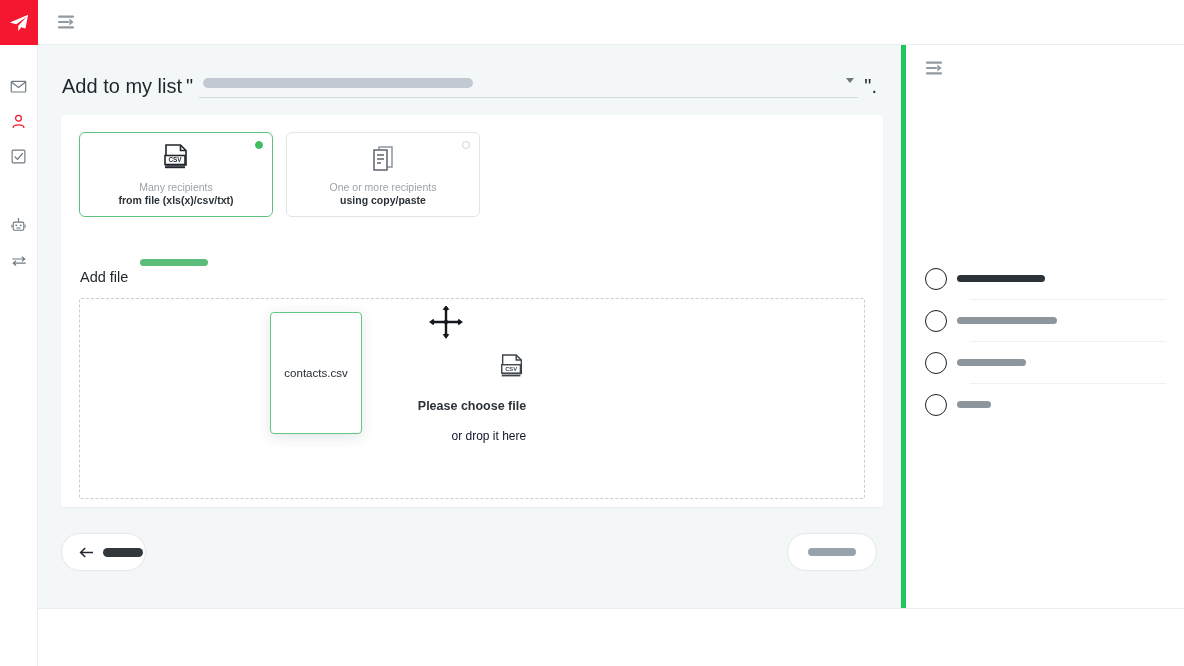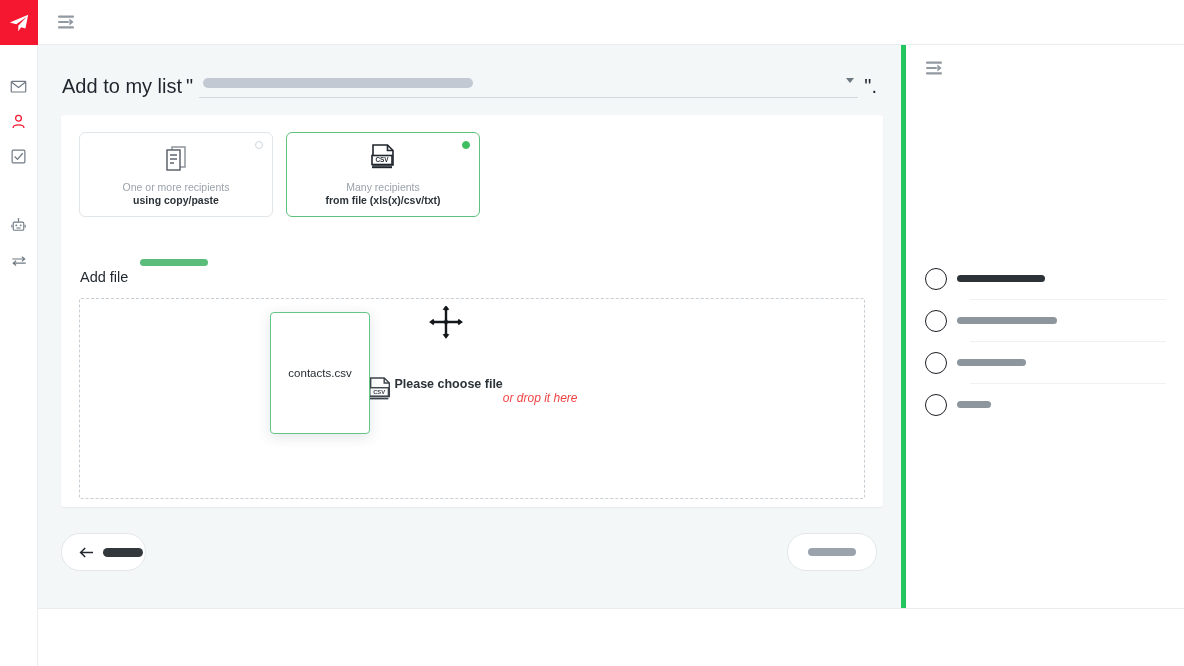"One or more recipients" div.option { order: before "Many recipients" -> after "Many recipients" }
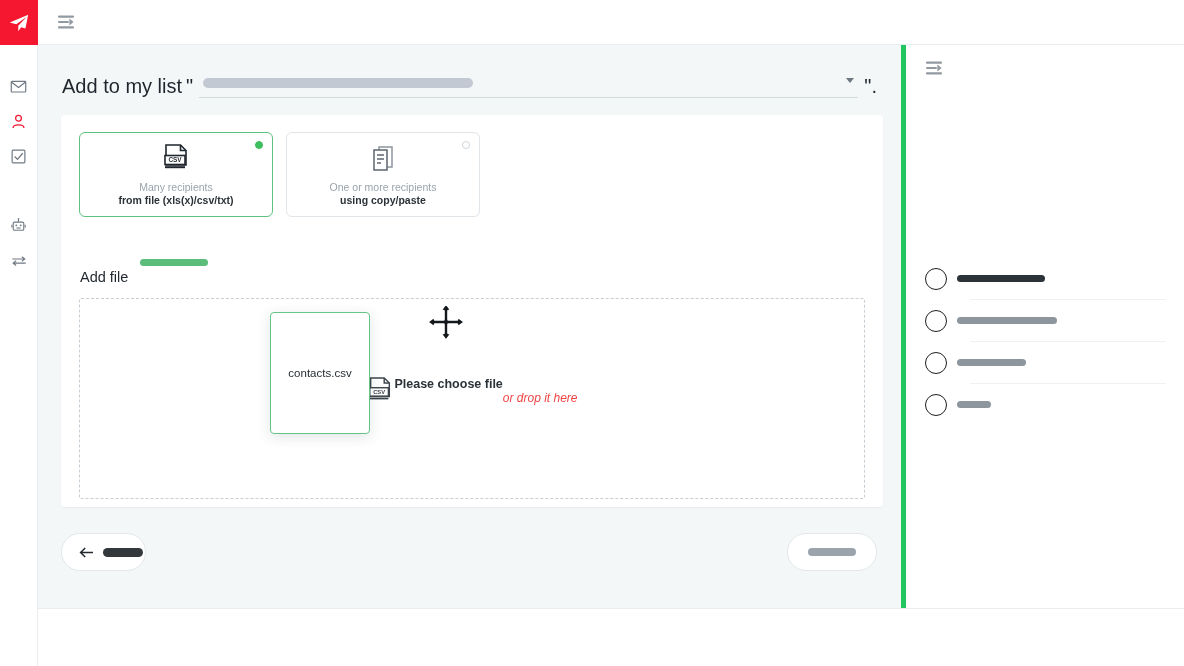"contacts.csv" .drag-file { width: 100px -> 92px }
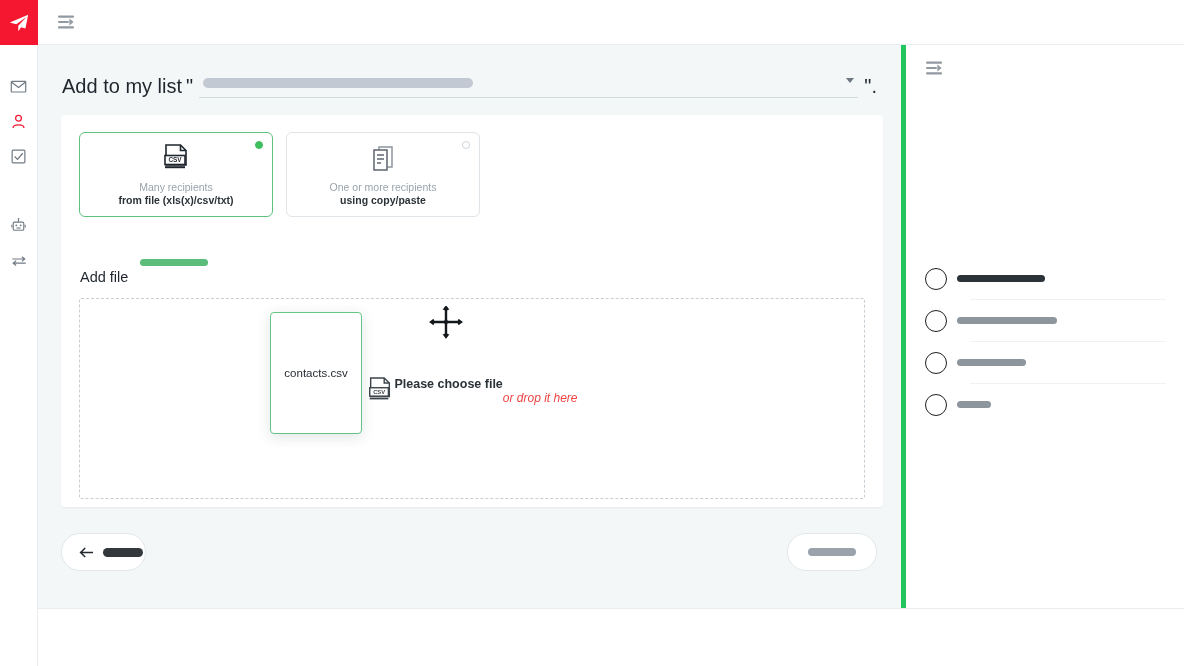"Please choose file" .dz-inner { align-items: flex-start -> flex-end; flex-direction: row -> column }
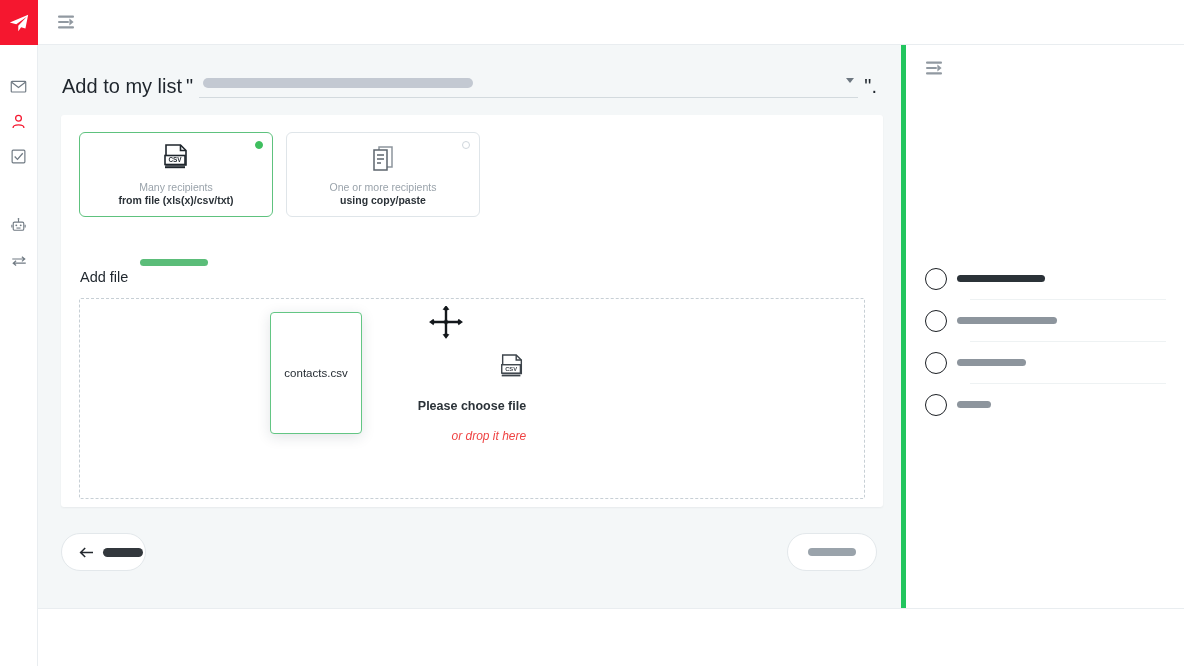"or drop it here" .dz-sub { color: #ef4444 -> #0f172a; font-style: italic -> none }
